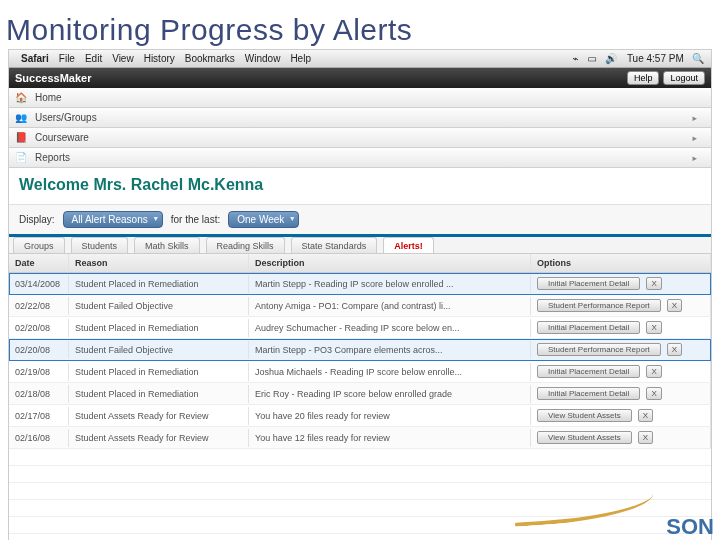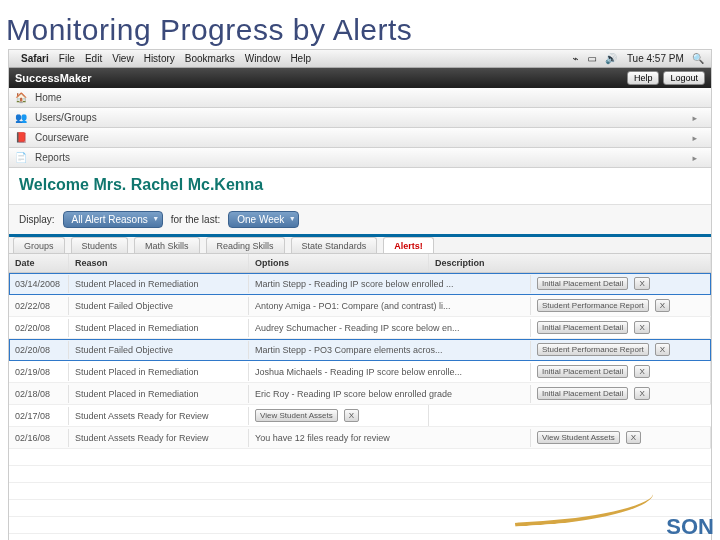"Options" div.th { order: before "Description" -> after "Description" }
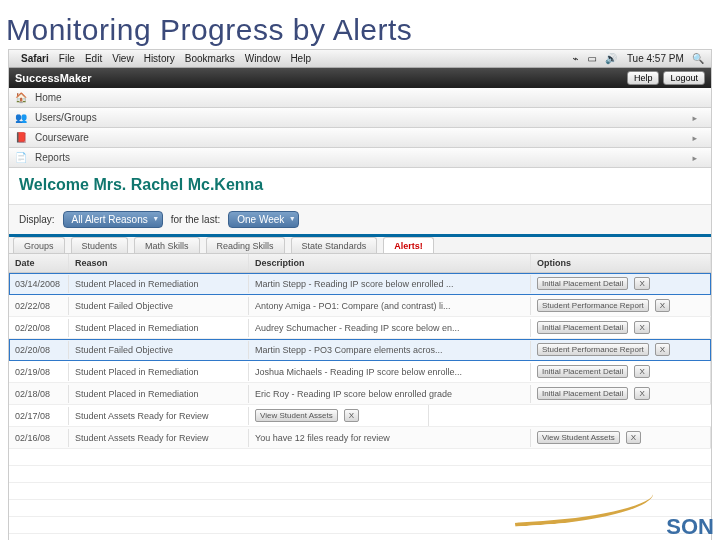"Initial Placement Detail" .optbtn { padding: 1px 4px -> 1px 10px }
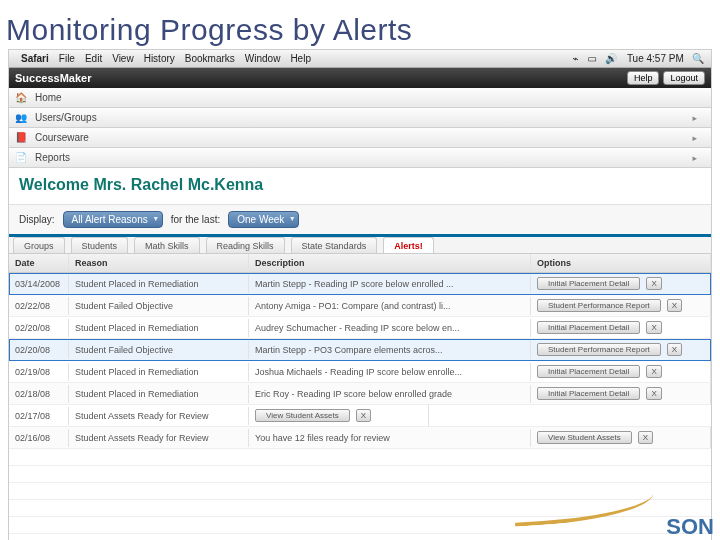"You have 20 files ready" div.td { html: none -> <div>You have 20 files ready for review</div> }
